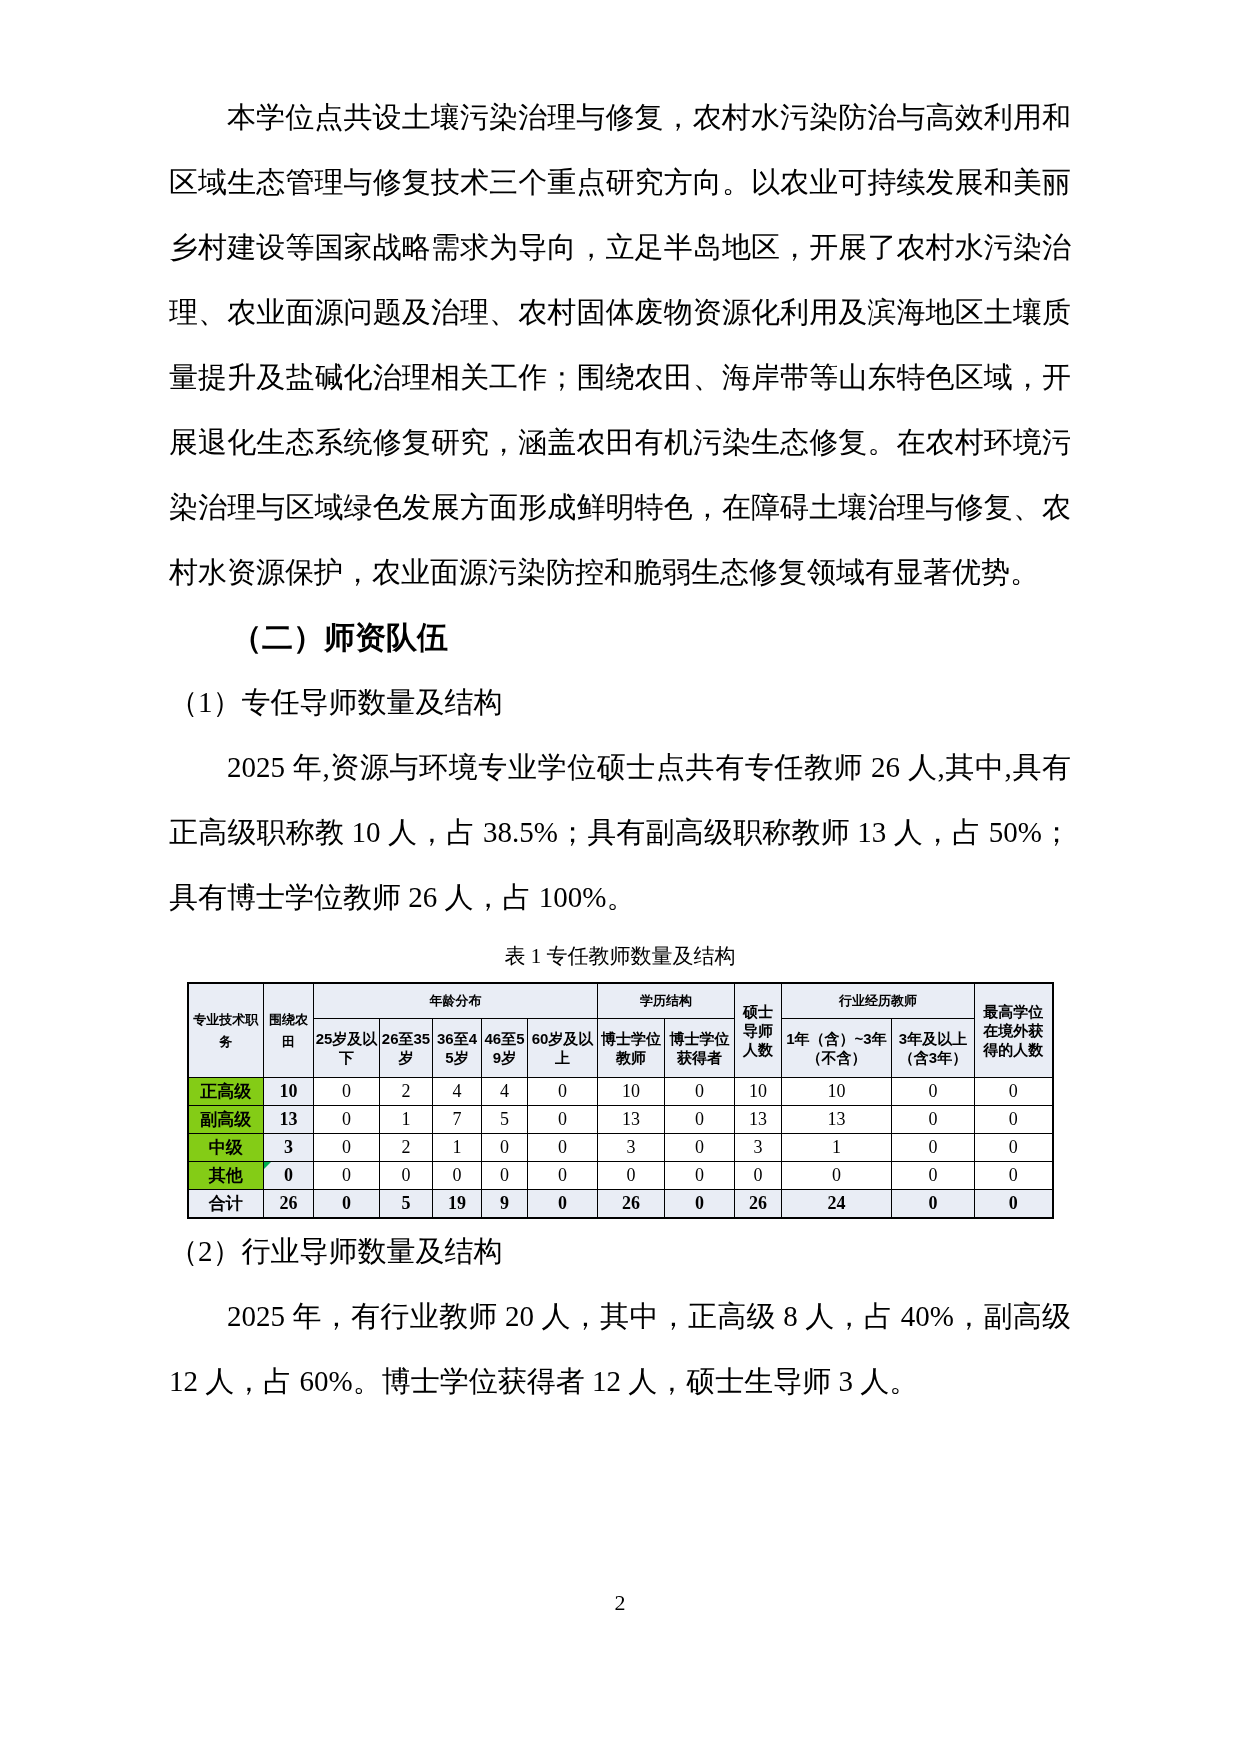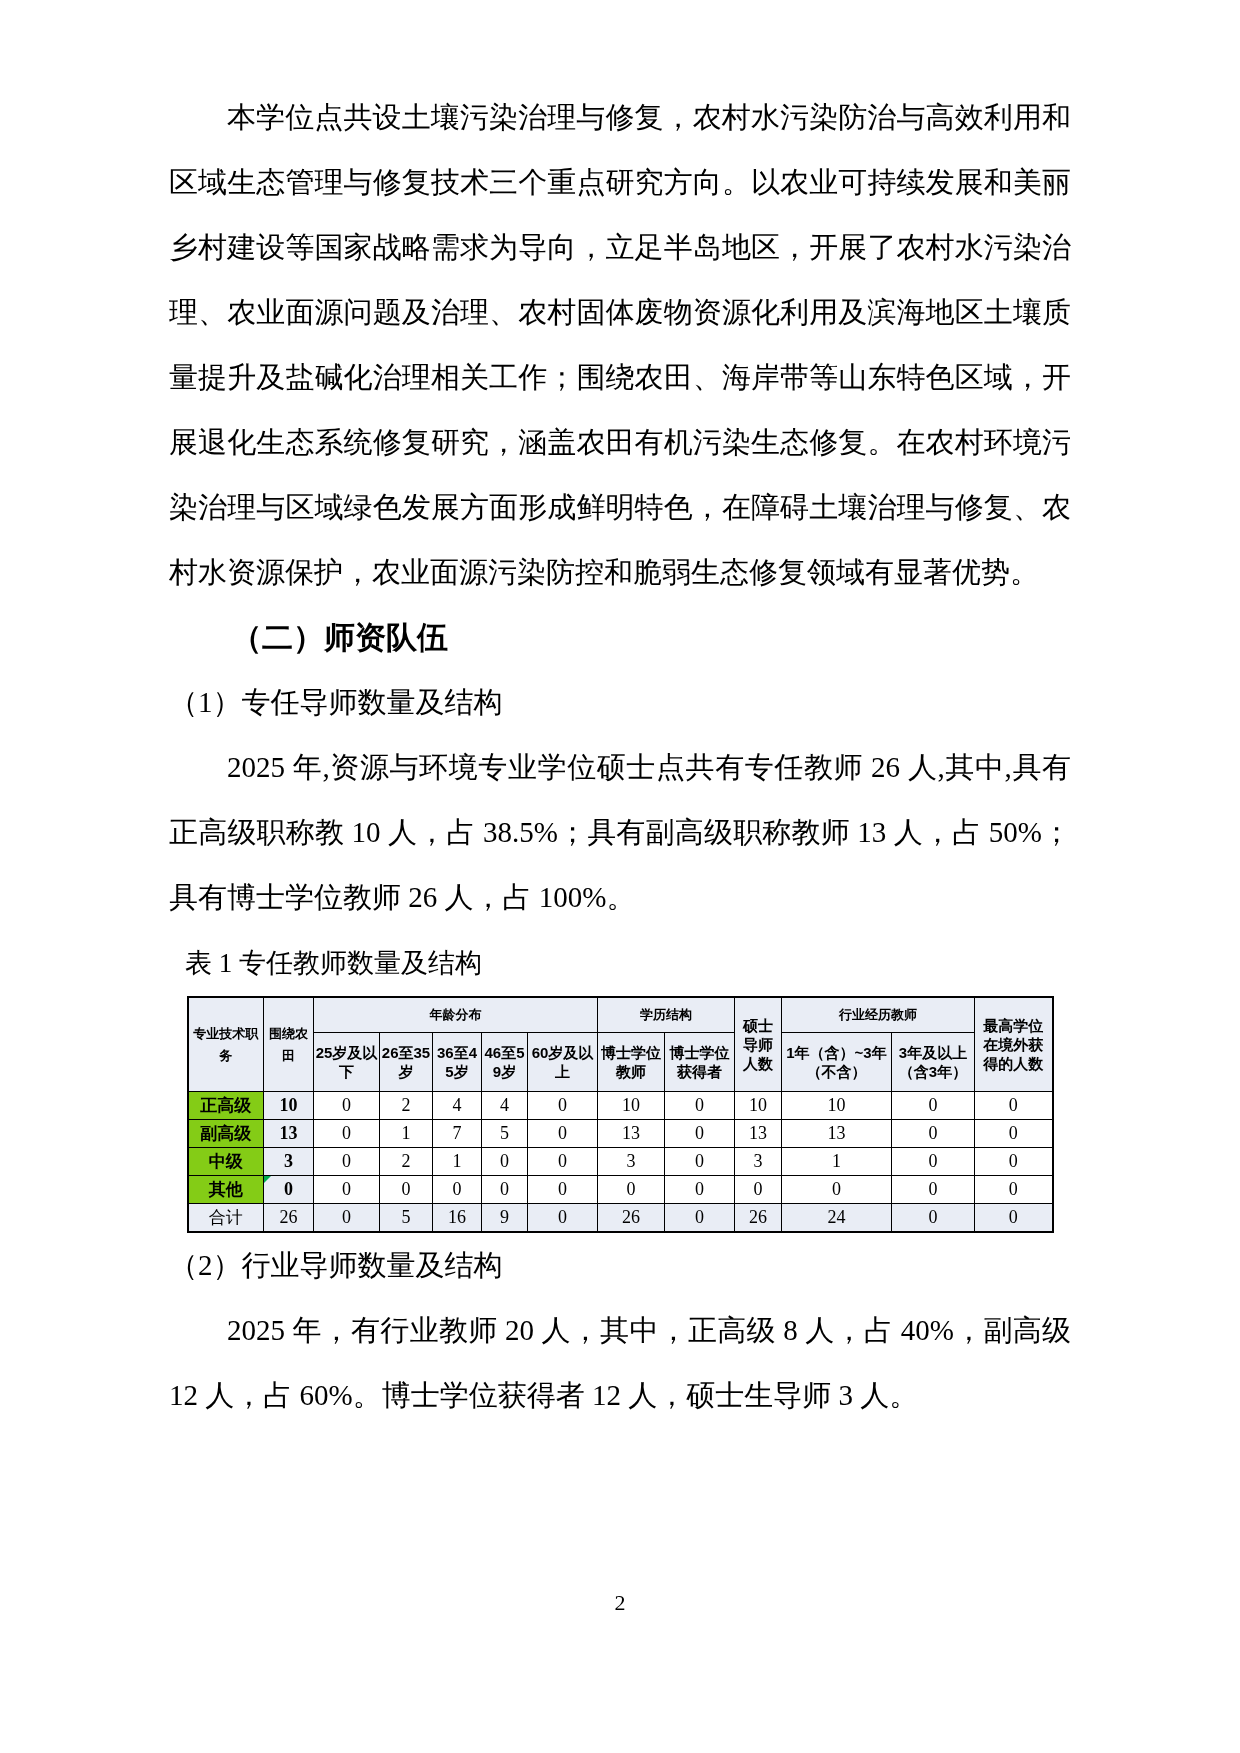"表 1 专任教师数量及结构" .table-caption { font-size: 27px -> 21px; margin: 16px -> 9px; text-align: none -> center }
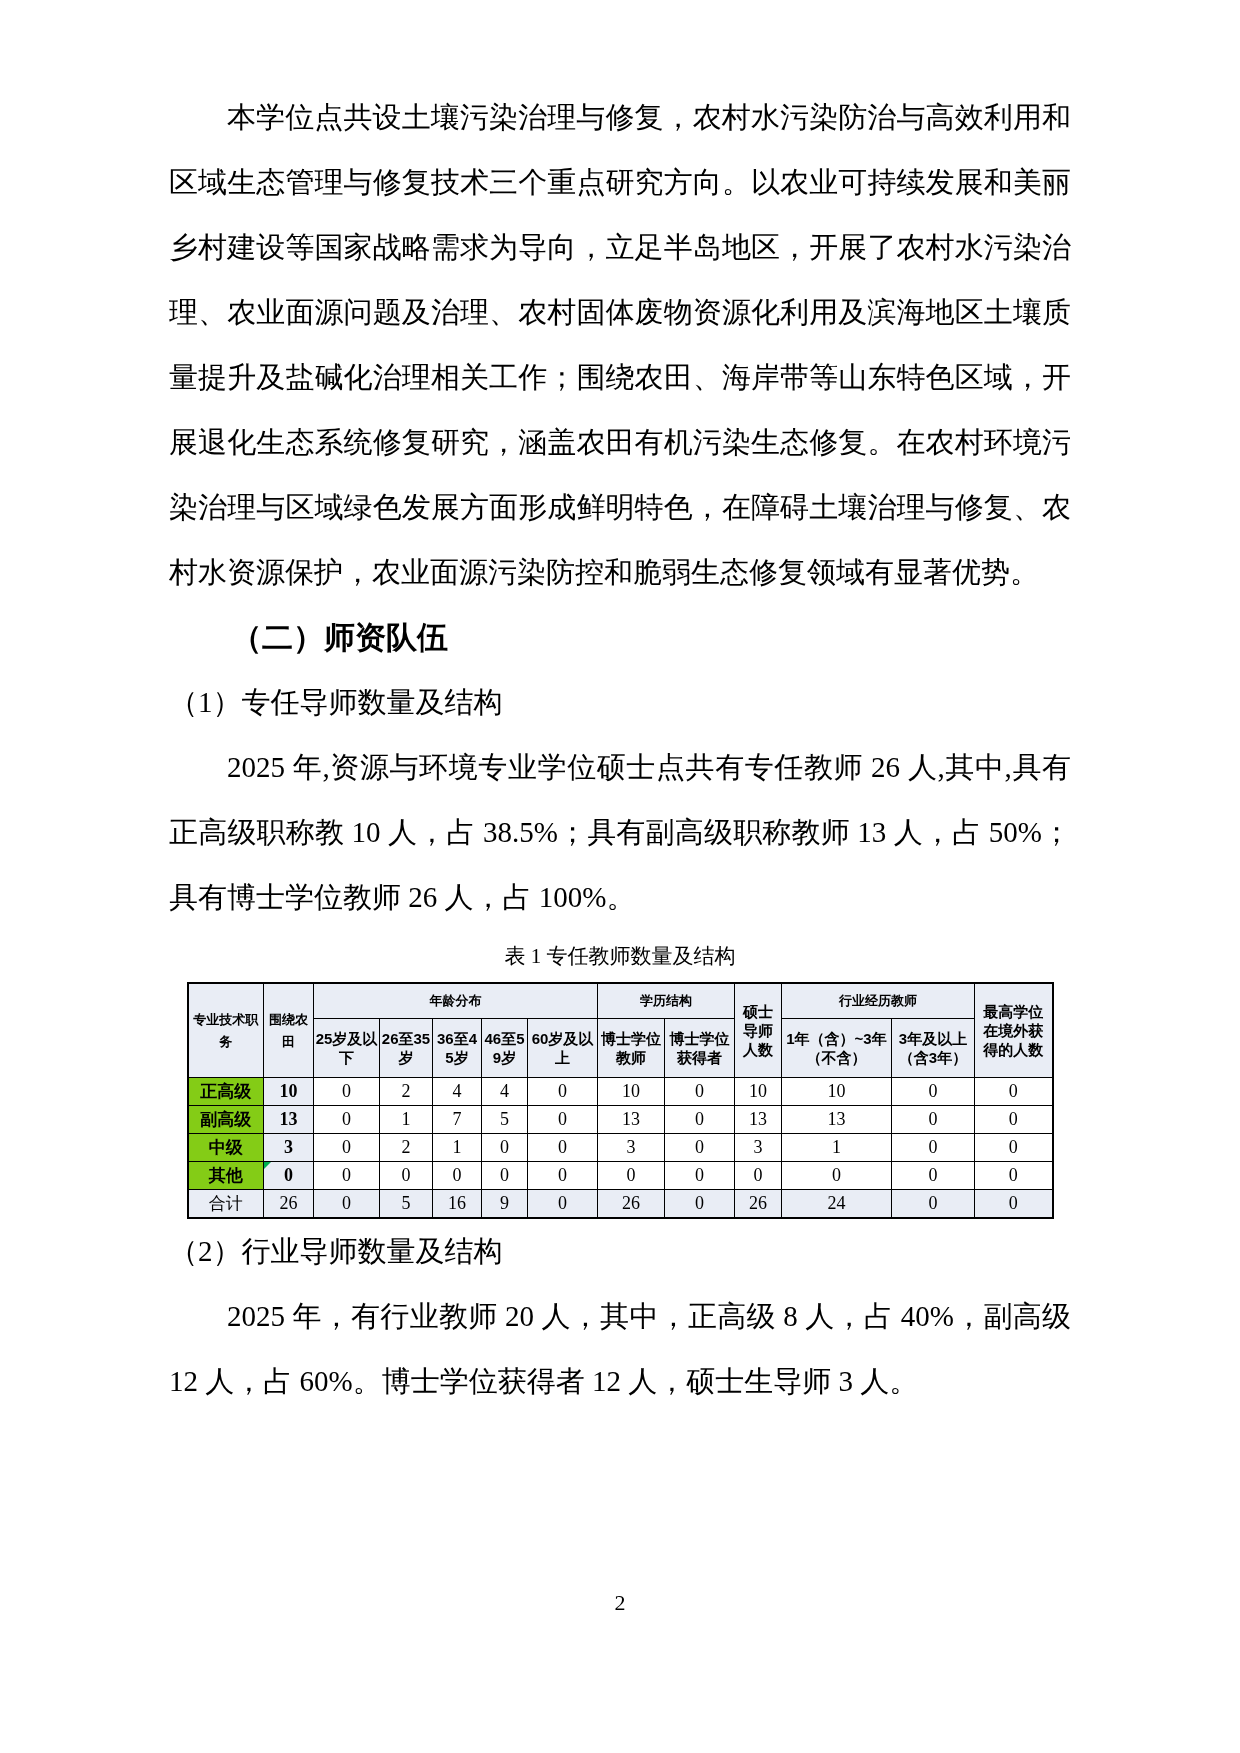"合计" .teacher-table tbody tr.total-row td { font-weight: normal -> bold }
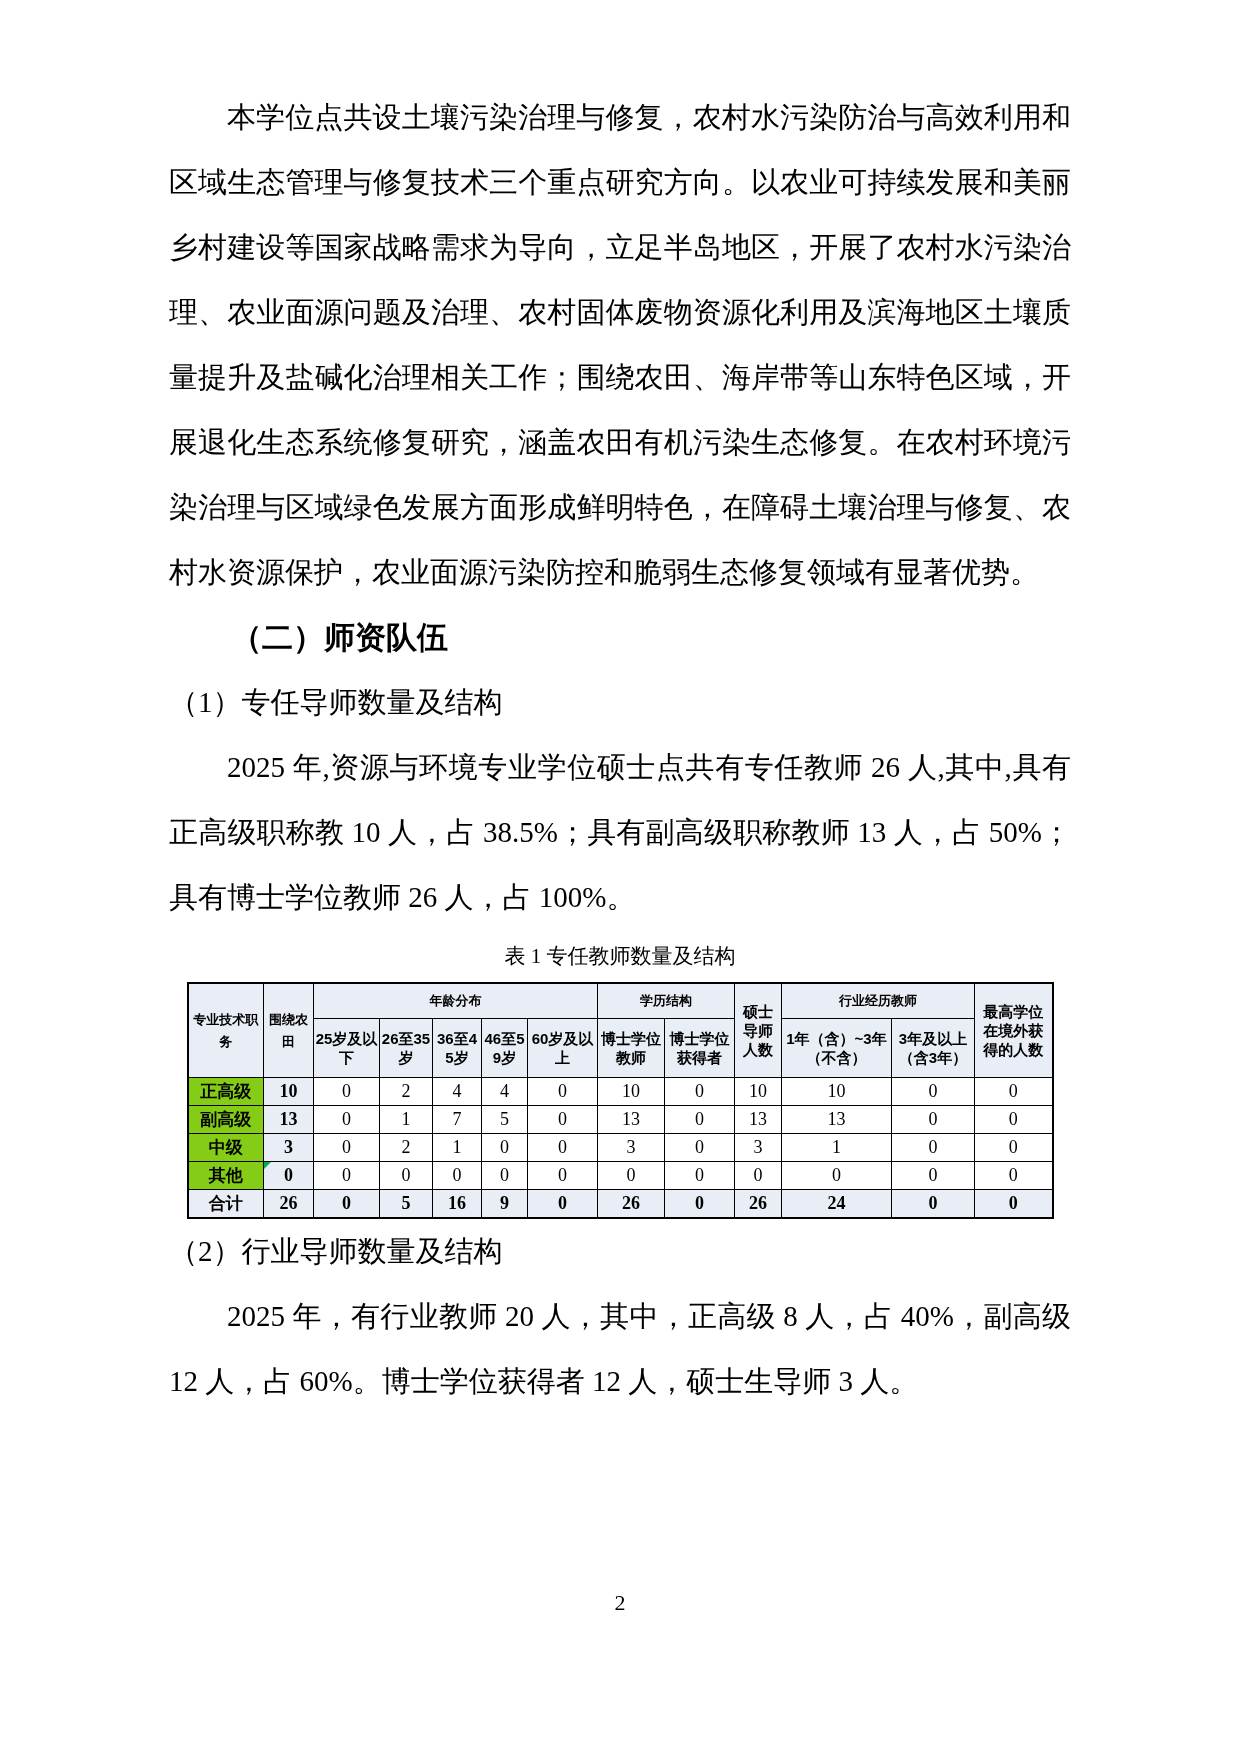"16" td { text: 16 -> 19 }
